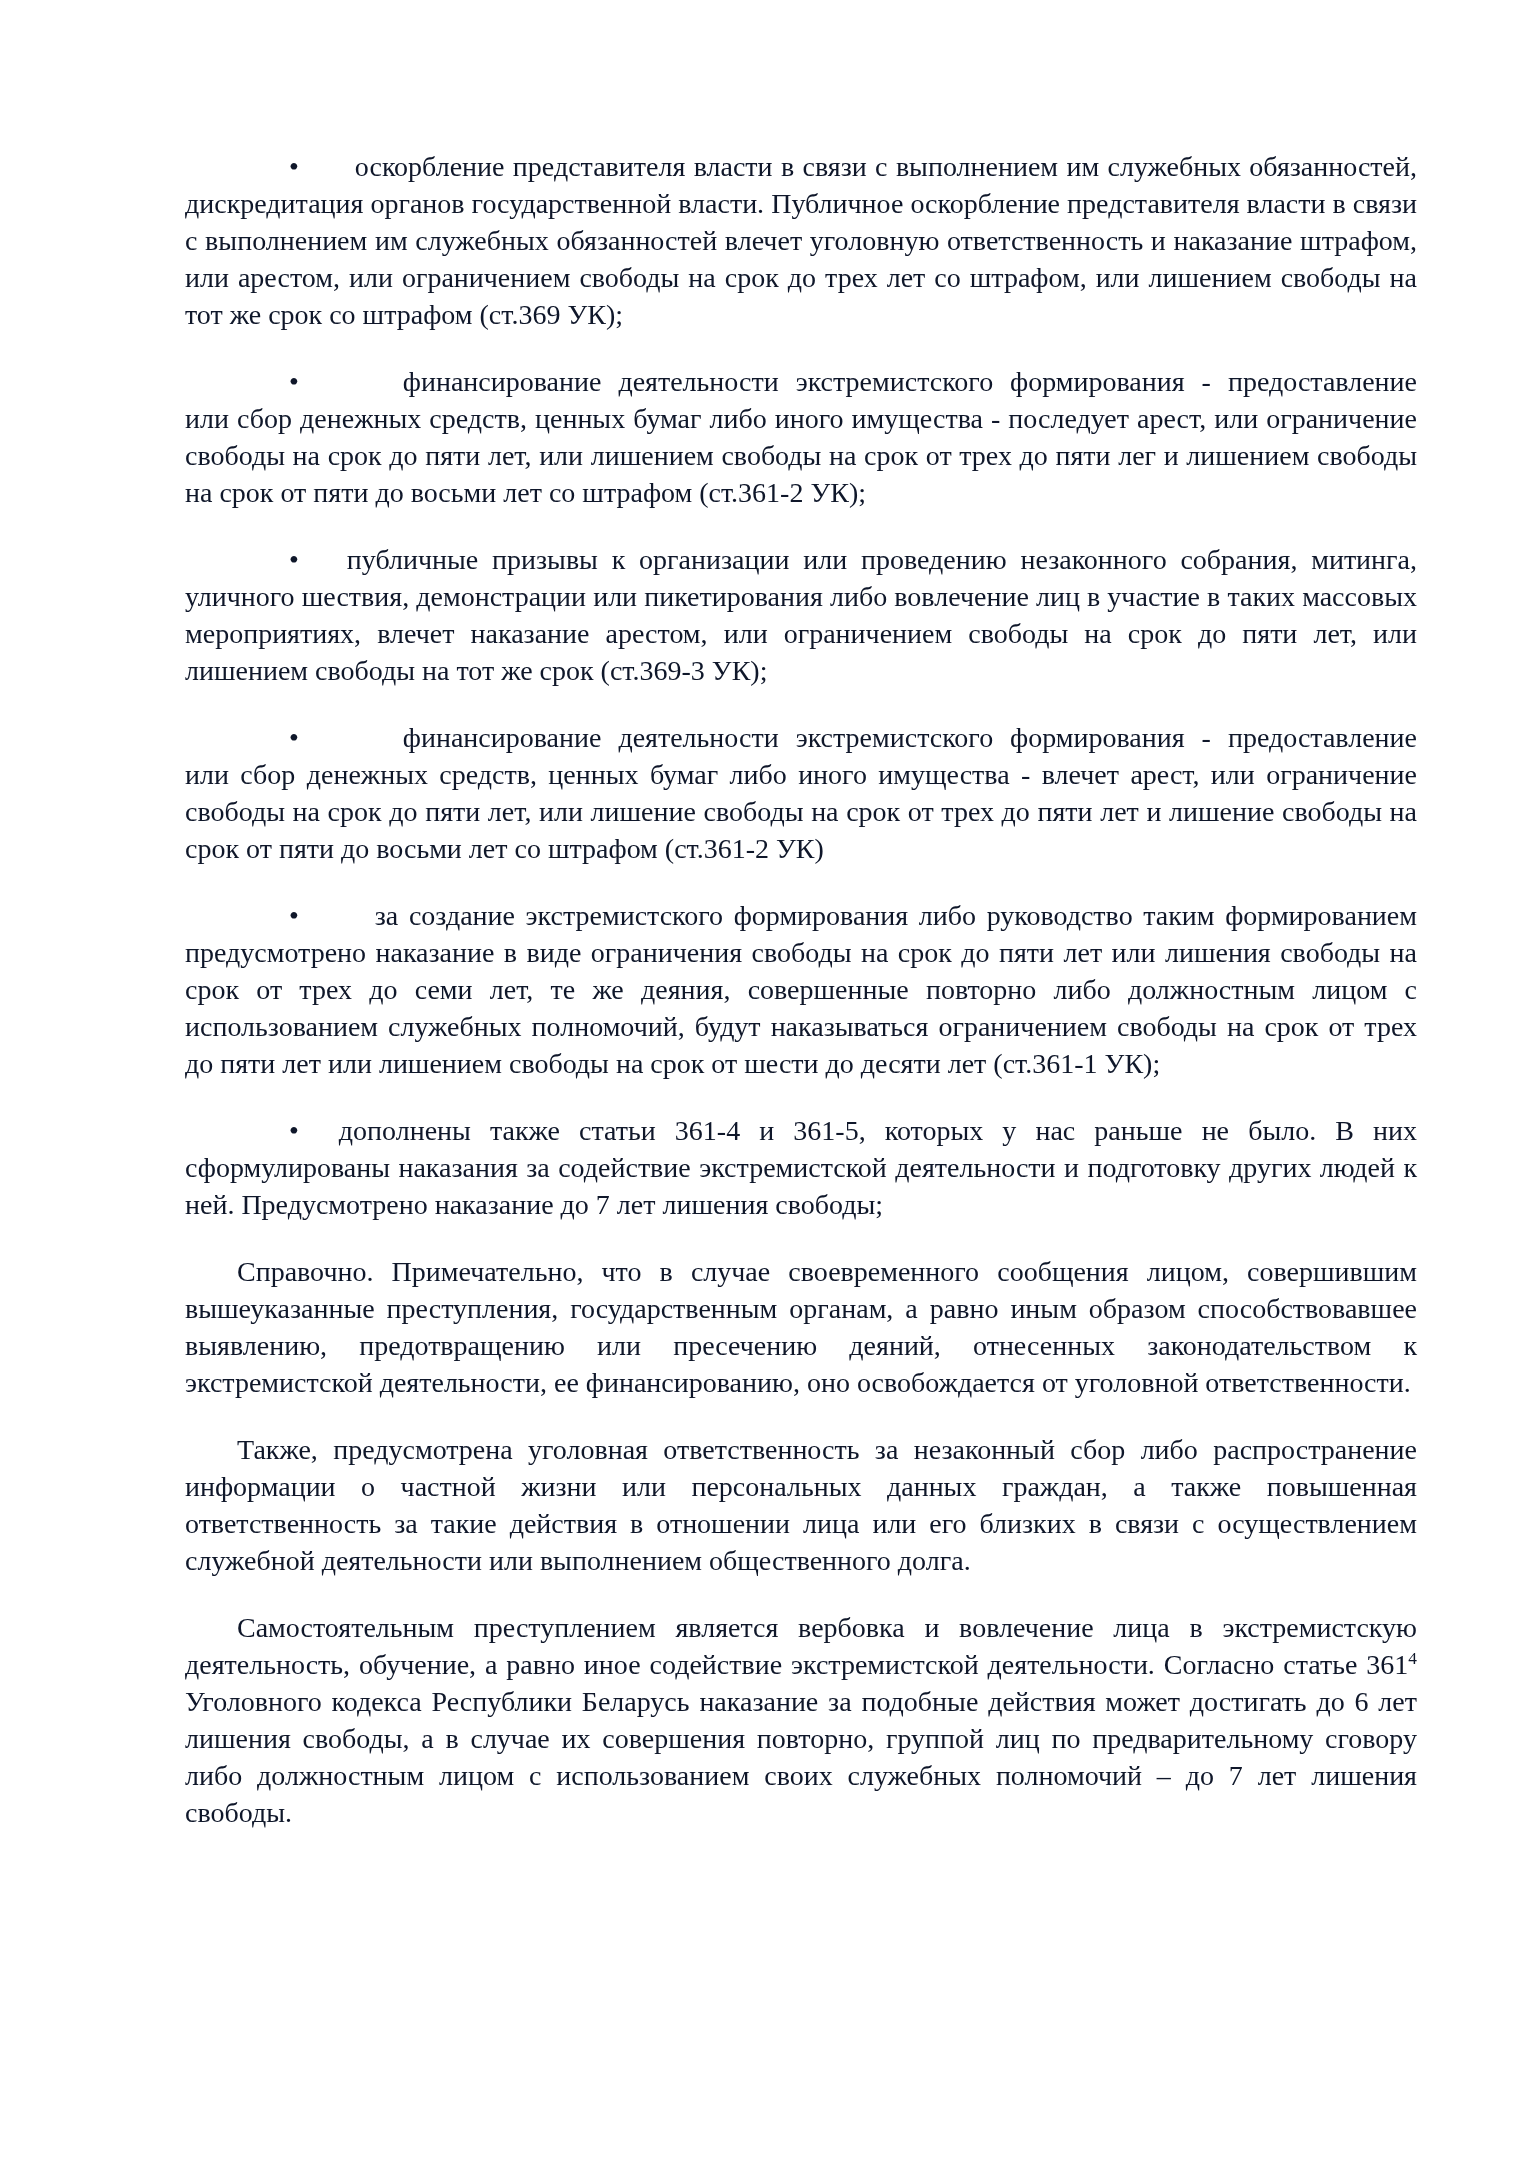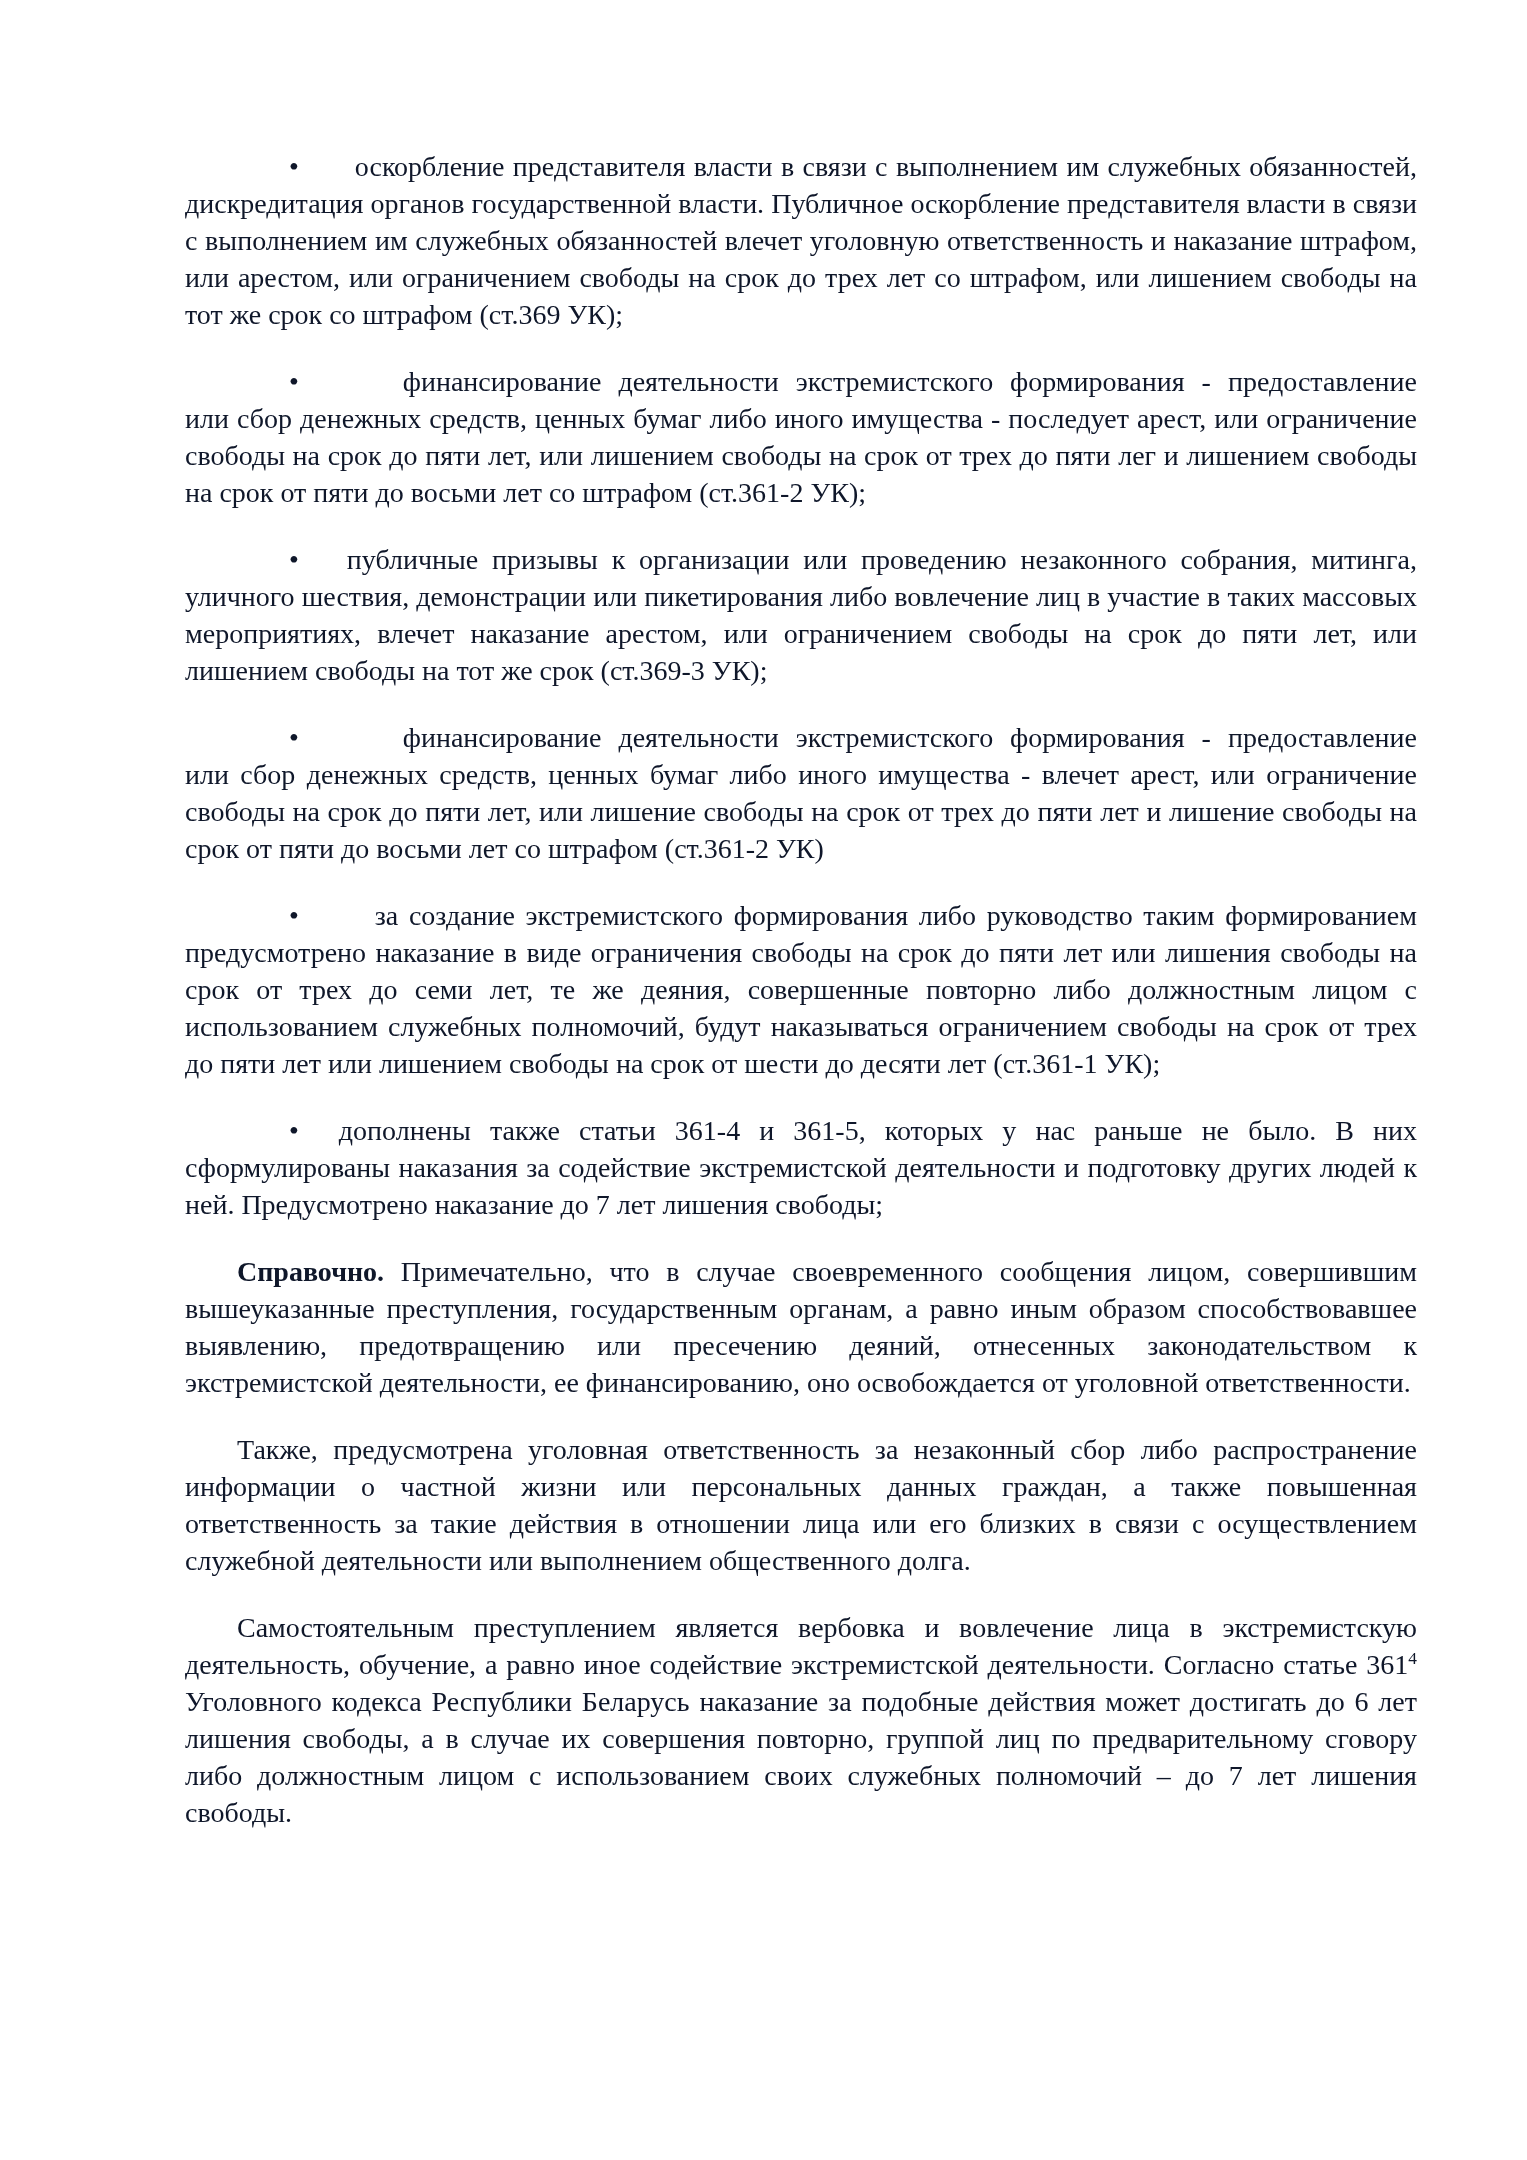"Справочно." .note-label { font-weight: bold -> normal }
